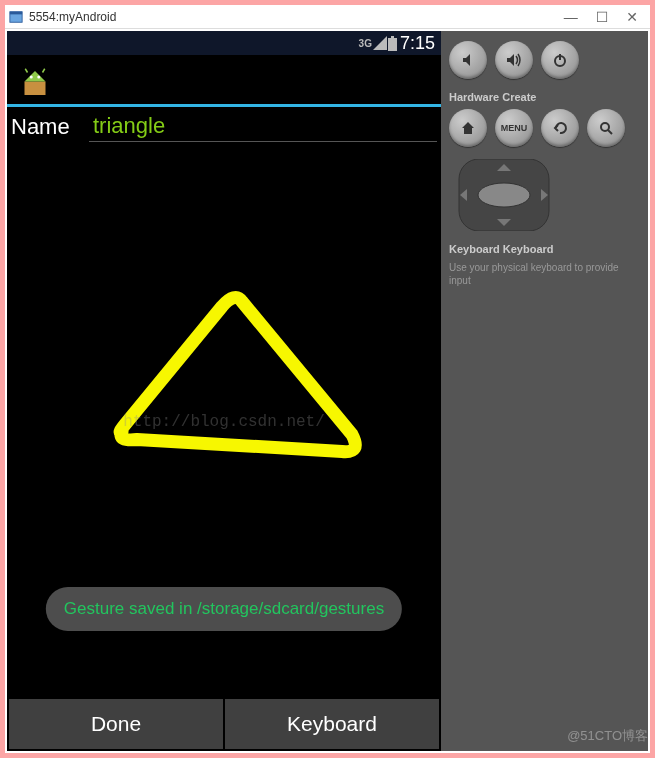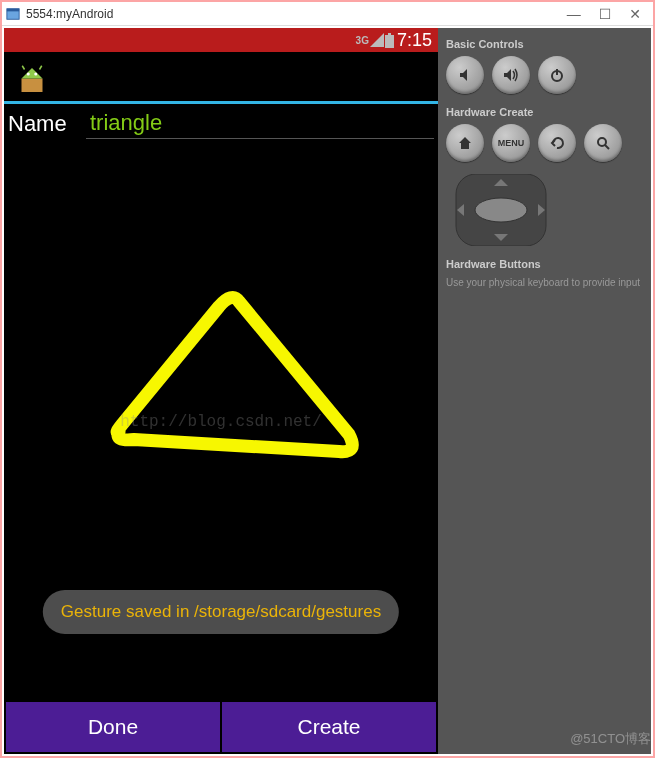"5554:myAndroid" .window { border: 2px solid #fca5a5 -> 5px solid #fca5a5 }
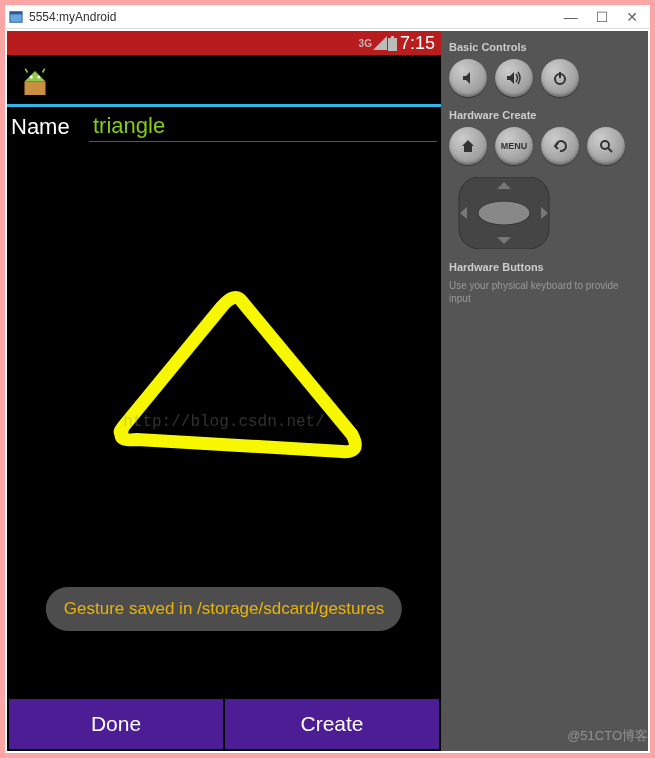"3G" .statusbar { background: #b91c1c -> #0f172a }
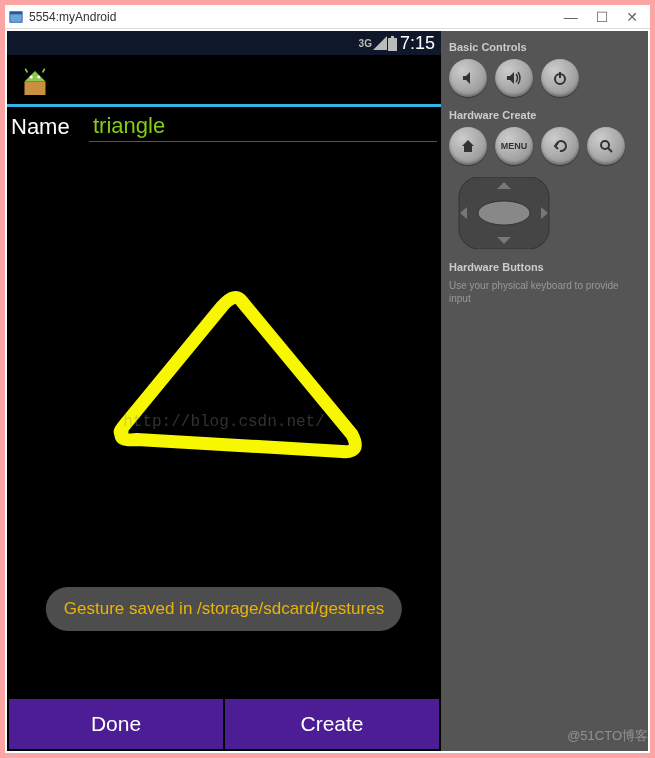"Basic Controls" div.side-section-title { html: <div>Basic Controls</div> -> none }
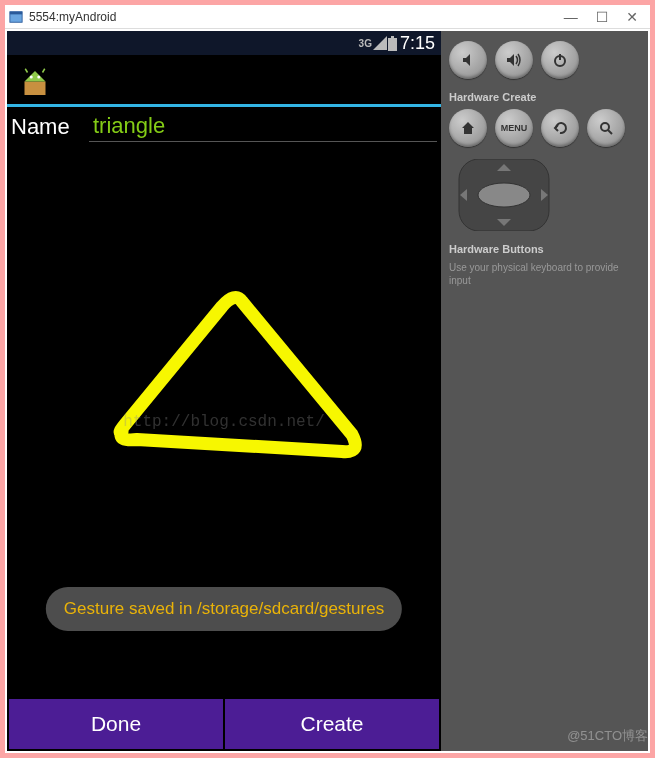"Hardware Buttons" div.side-section-title { text: Hardware Buttons -> Keyboard Keyboard }
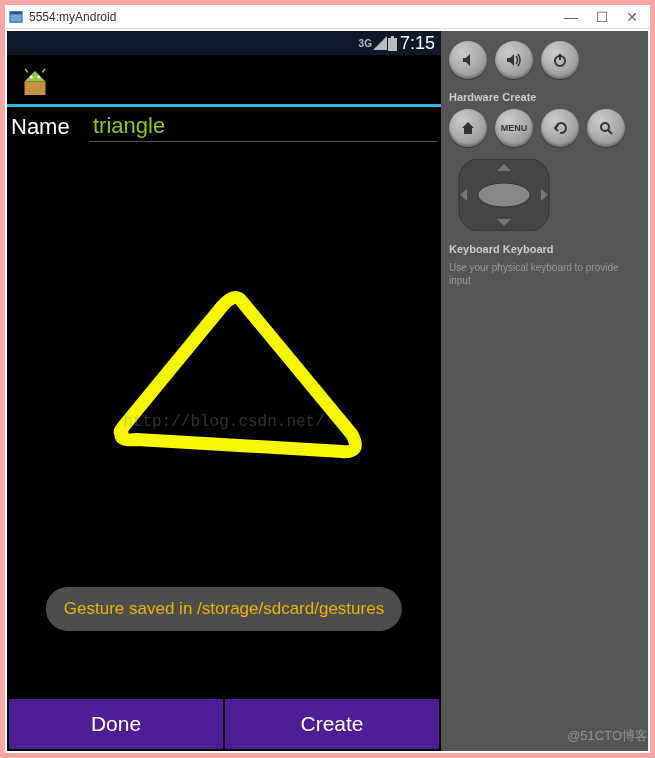"Gesture saved in" .toast { color: #eab308 -> #22c55e }
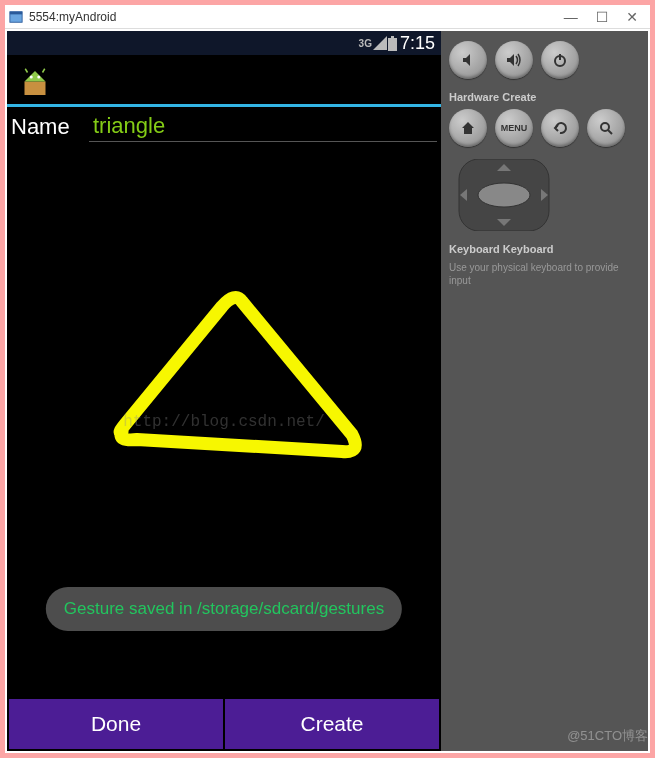"Done" .action-button { background: #4c1d95 -> #404040 }
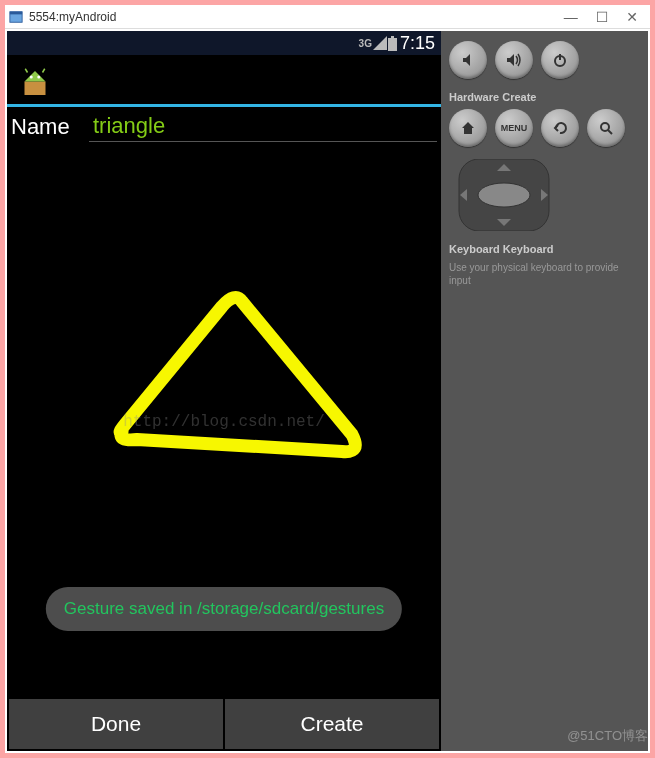"Create" div.action-button { text: Create -> Keyboard }
